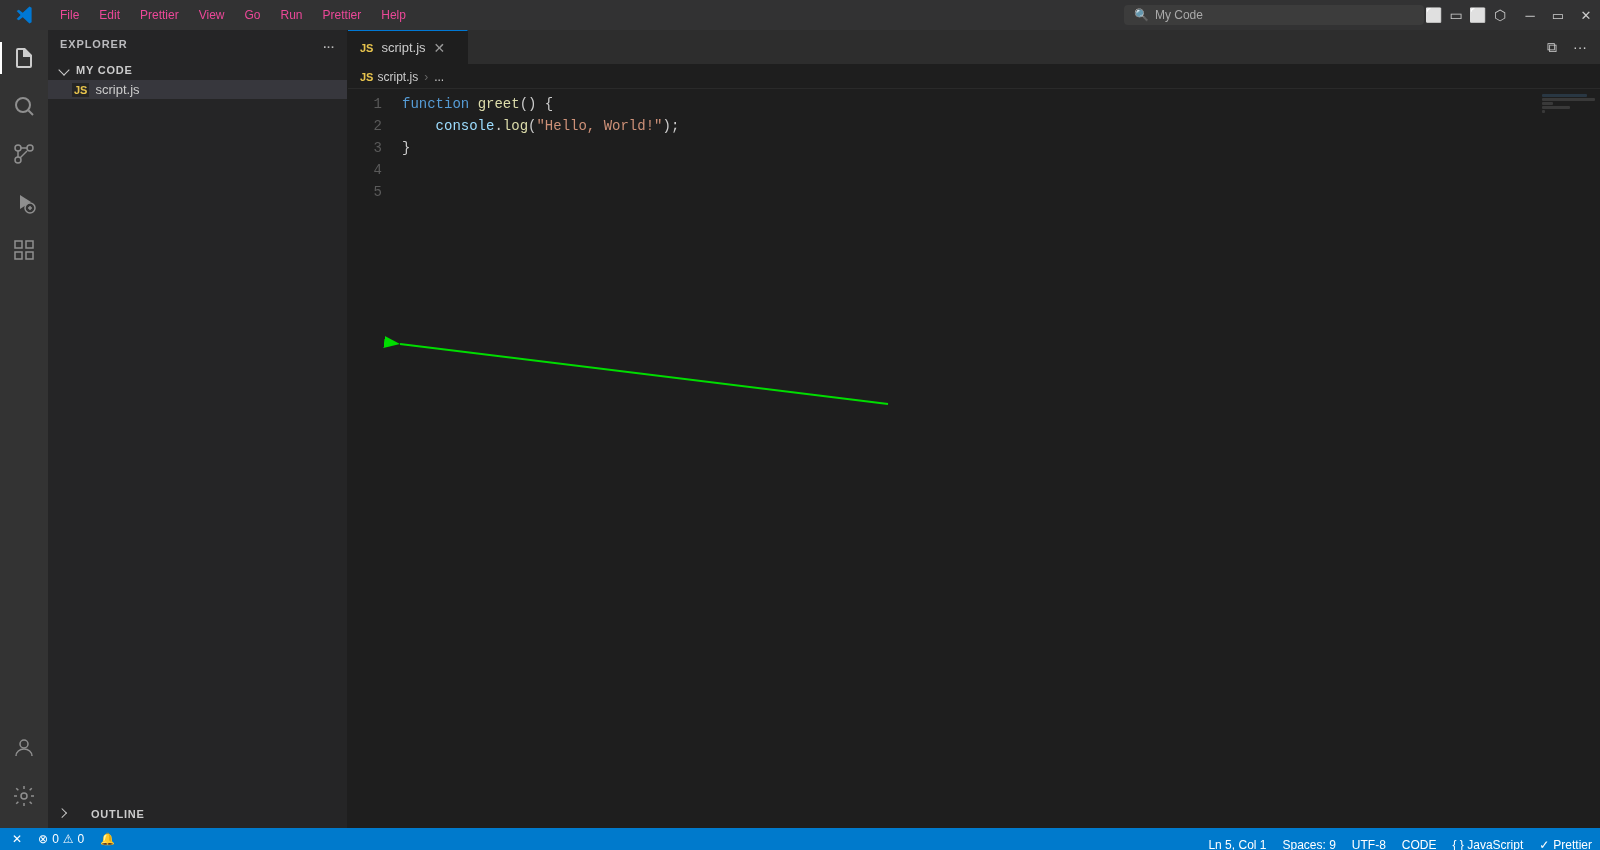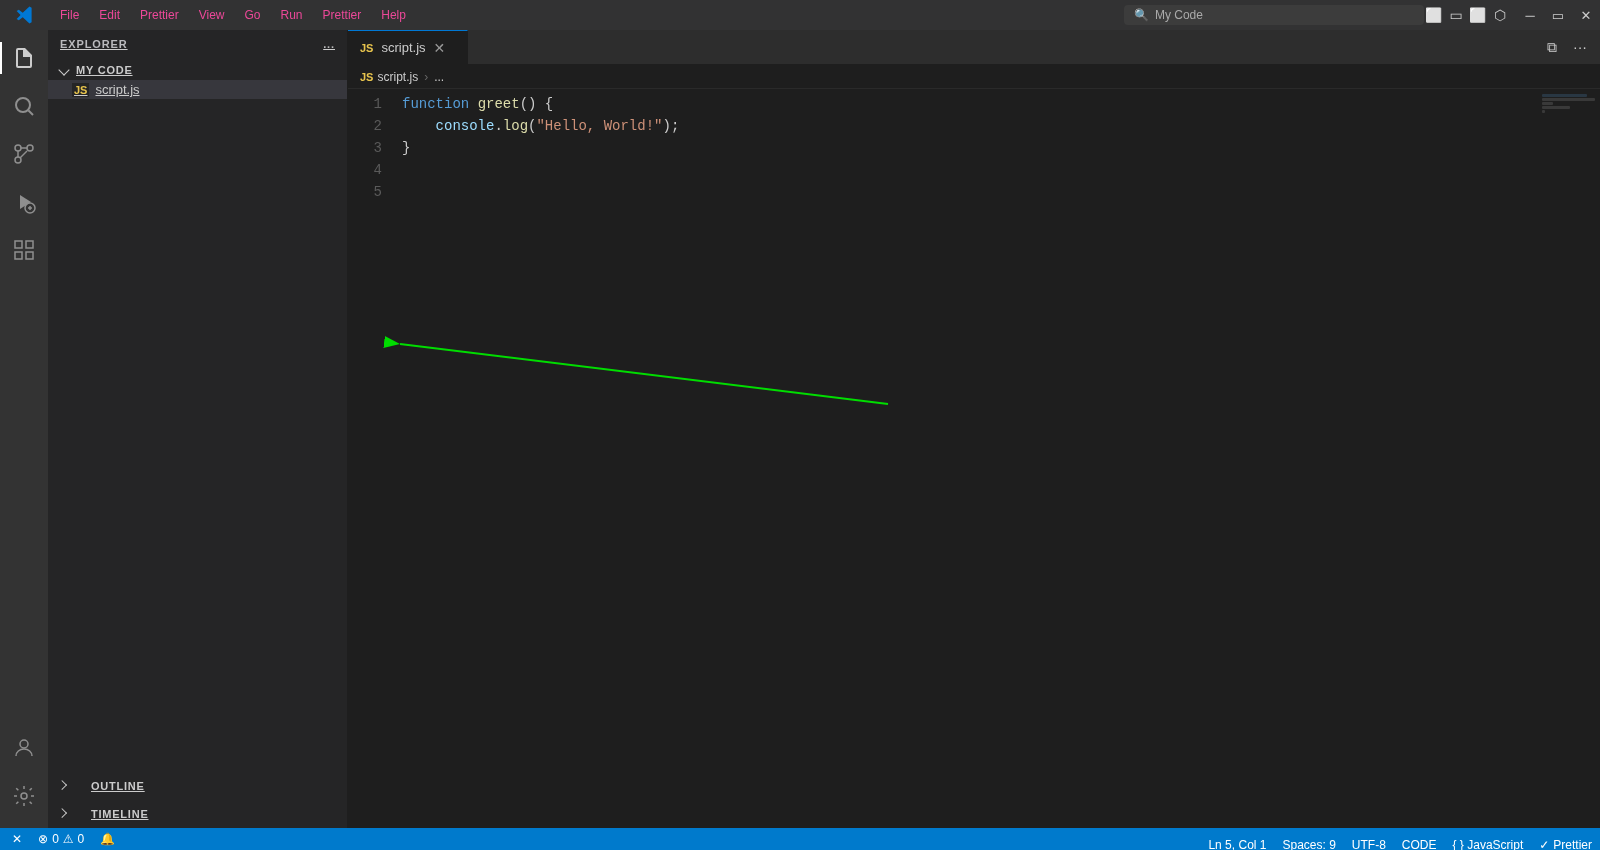"EXPLORER" .sidebar { text-decoration: underline -> none }
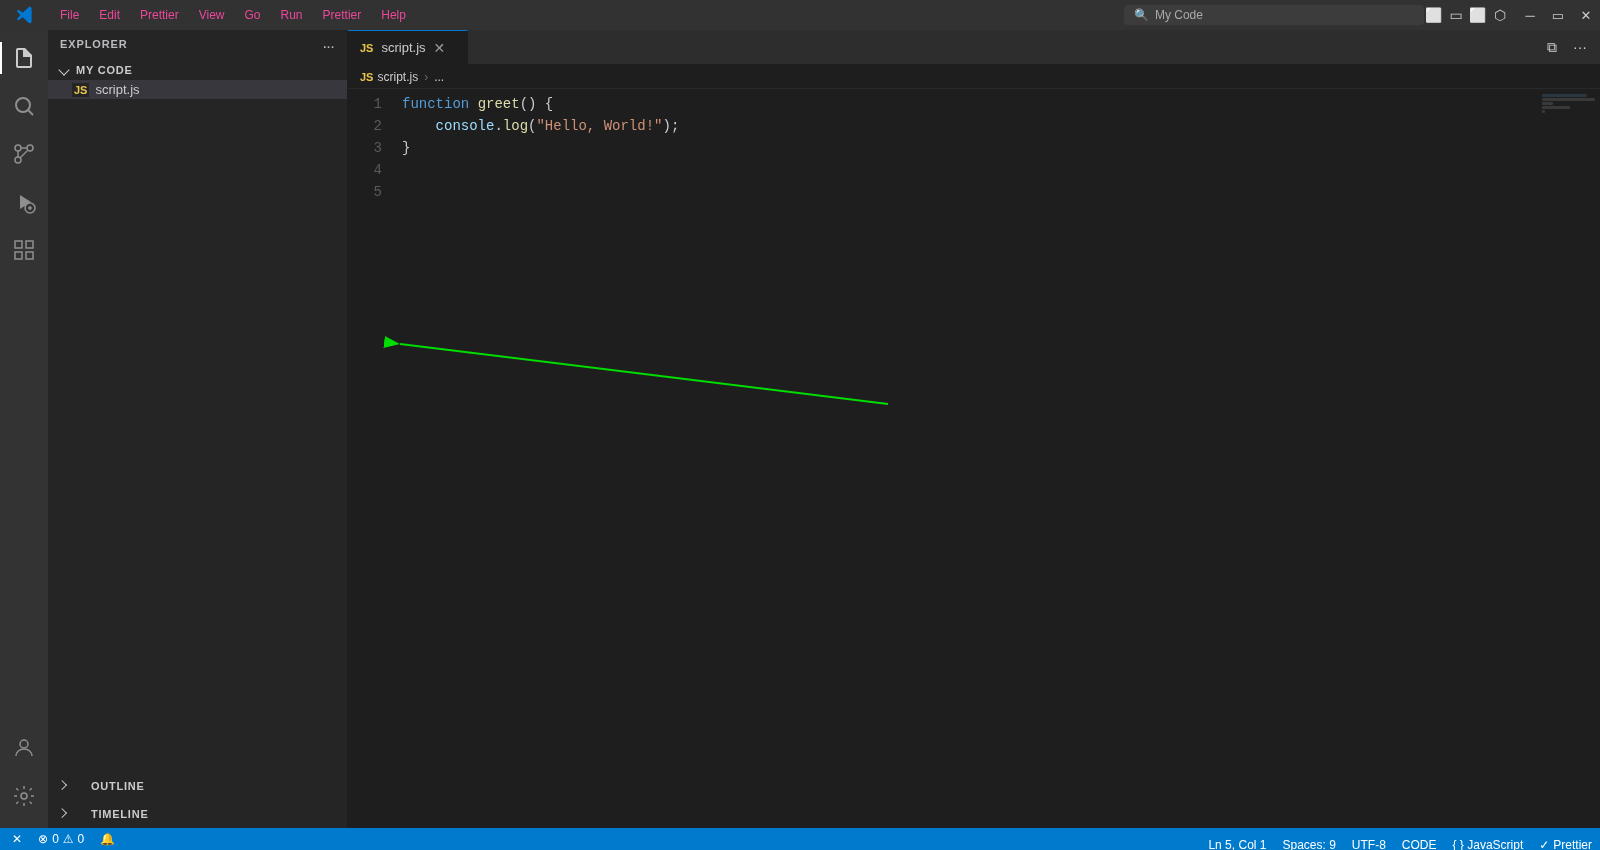"TIMELINE" div.sidebar-bottom-section { html: <div> <div> <span></span> <span>TIMELINE</span> </div> </div> -> none }
